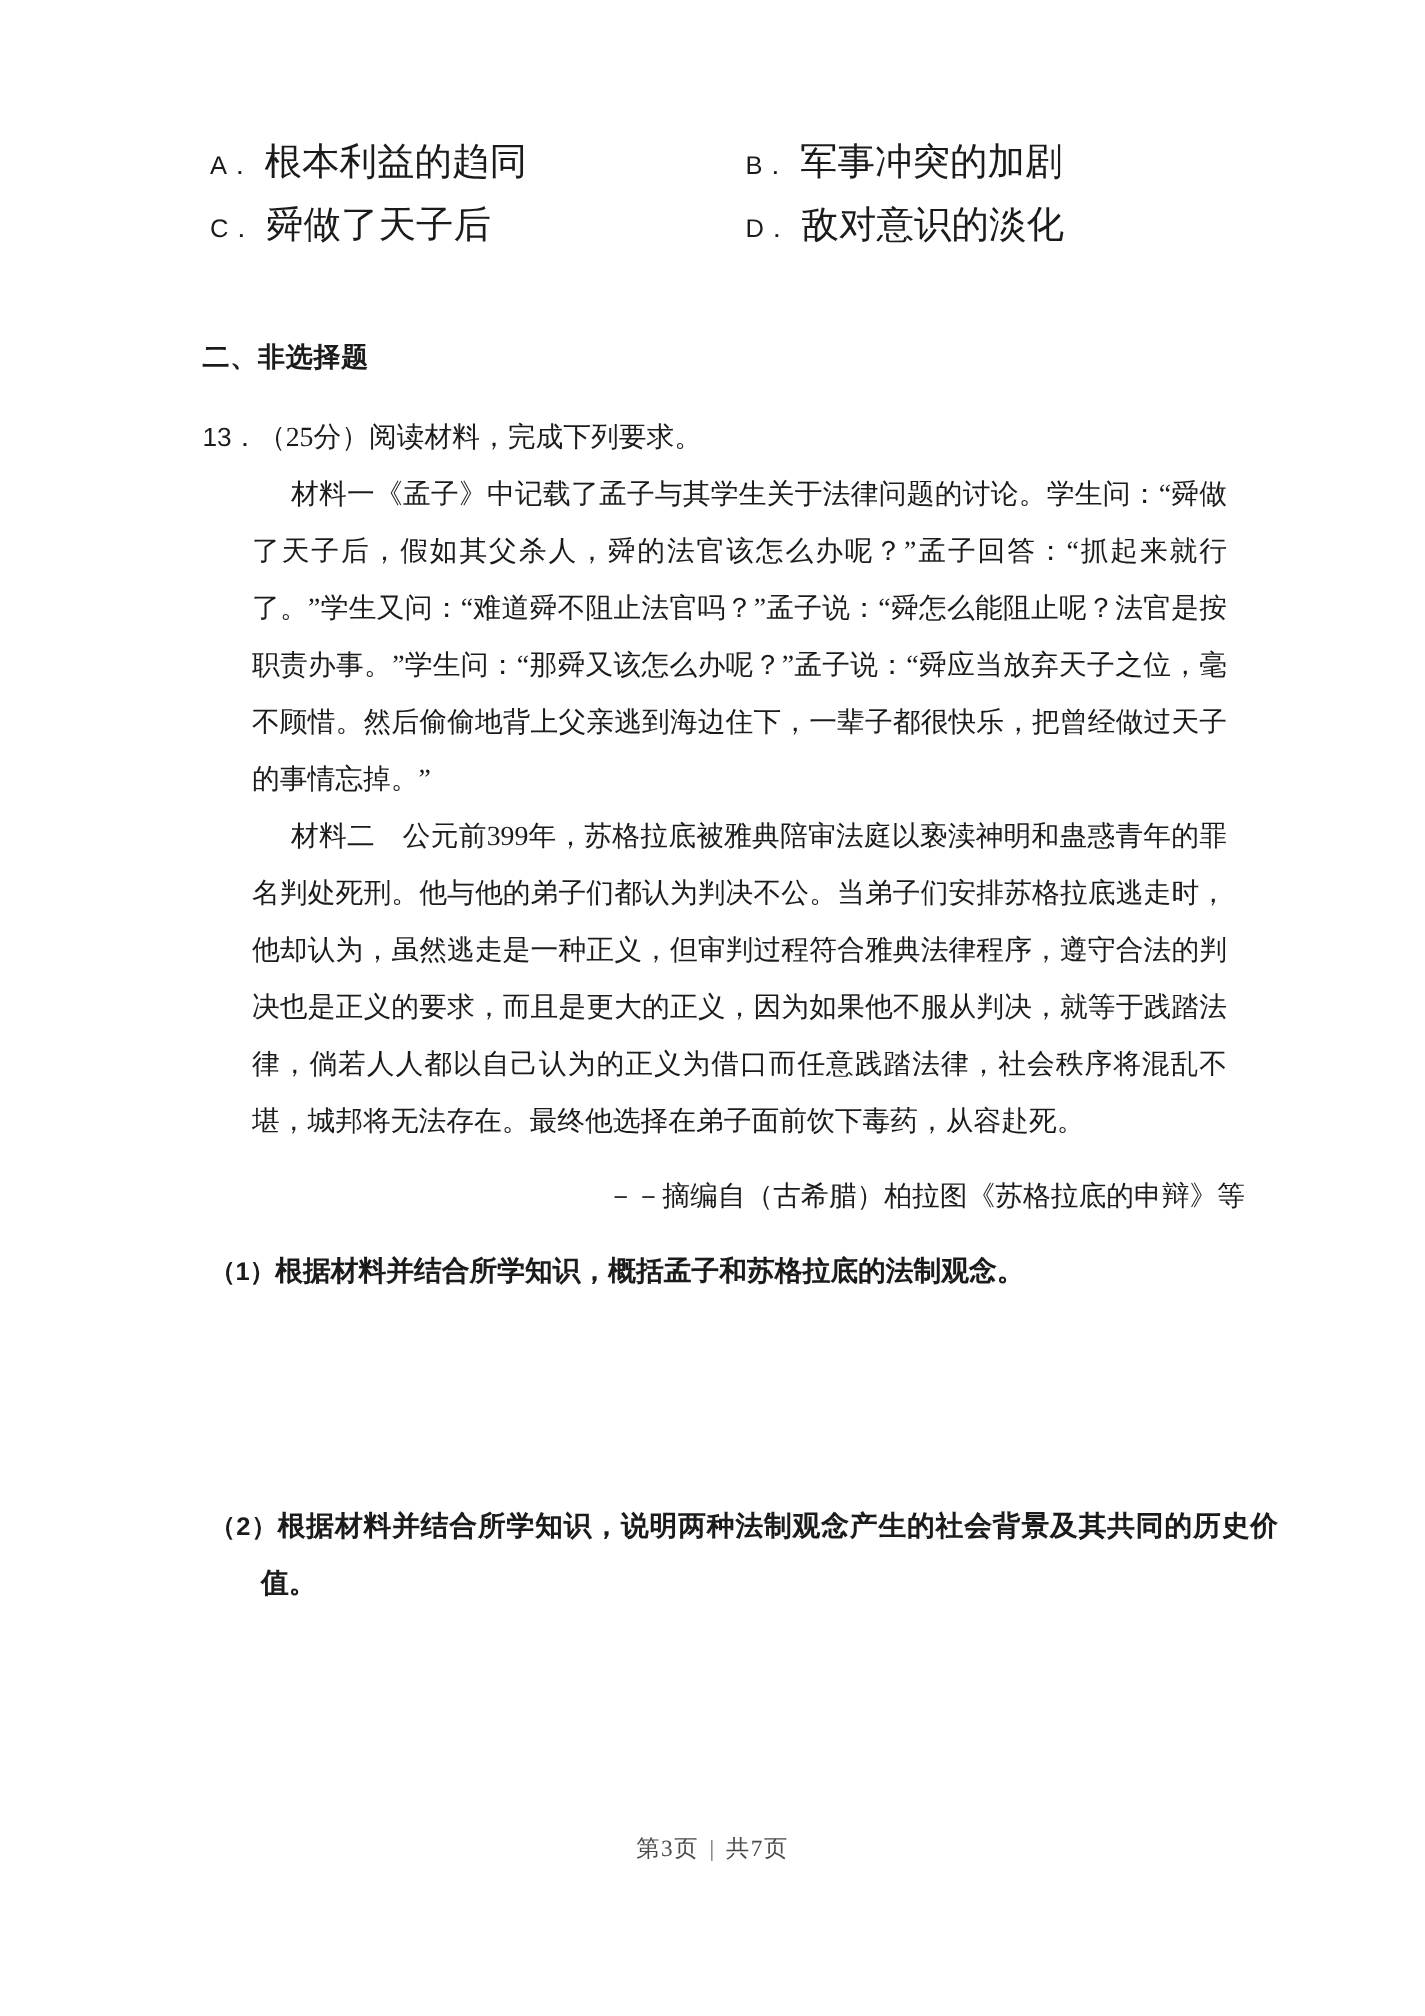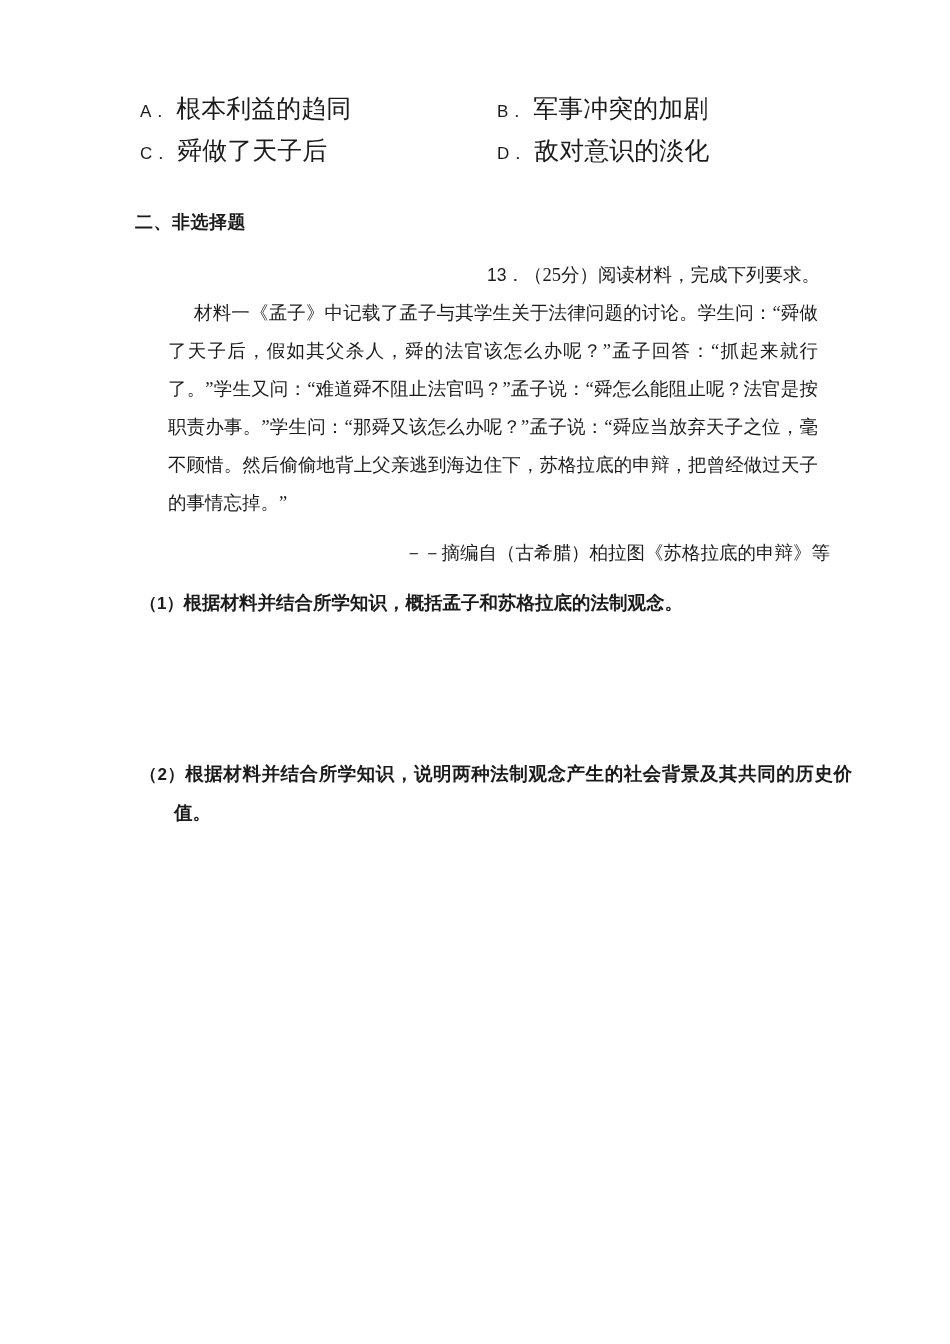"二、非选择题" .section-heading { margin-top: 30px -> 46px }
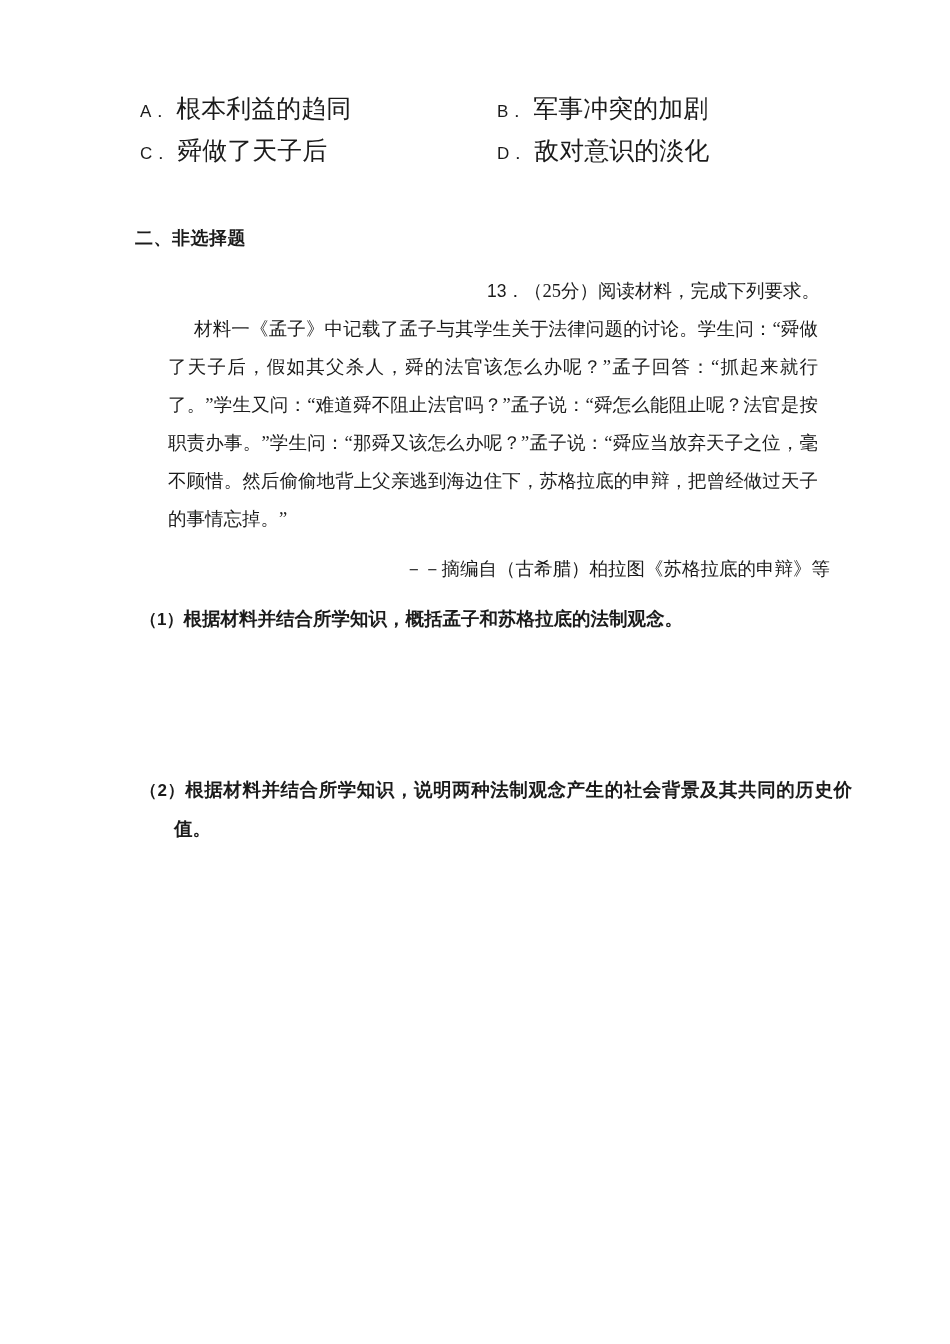"13．（25分）阅读材料，完成下列要求。" .question-line { text-align: right -> none }
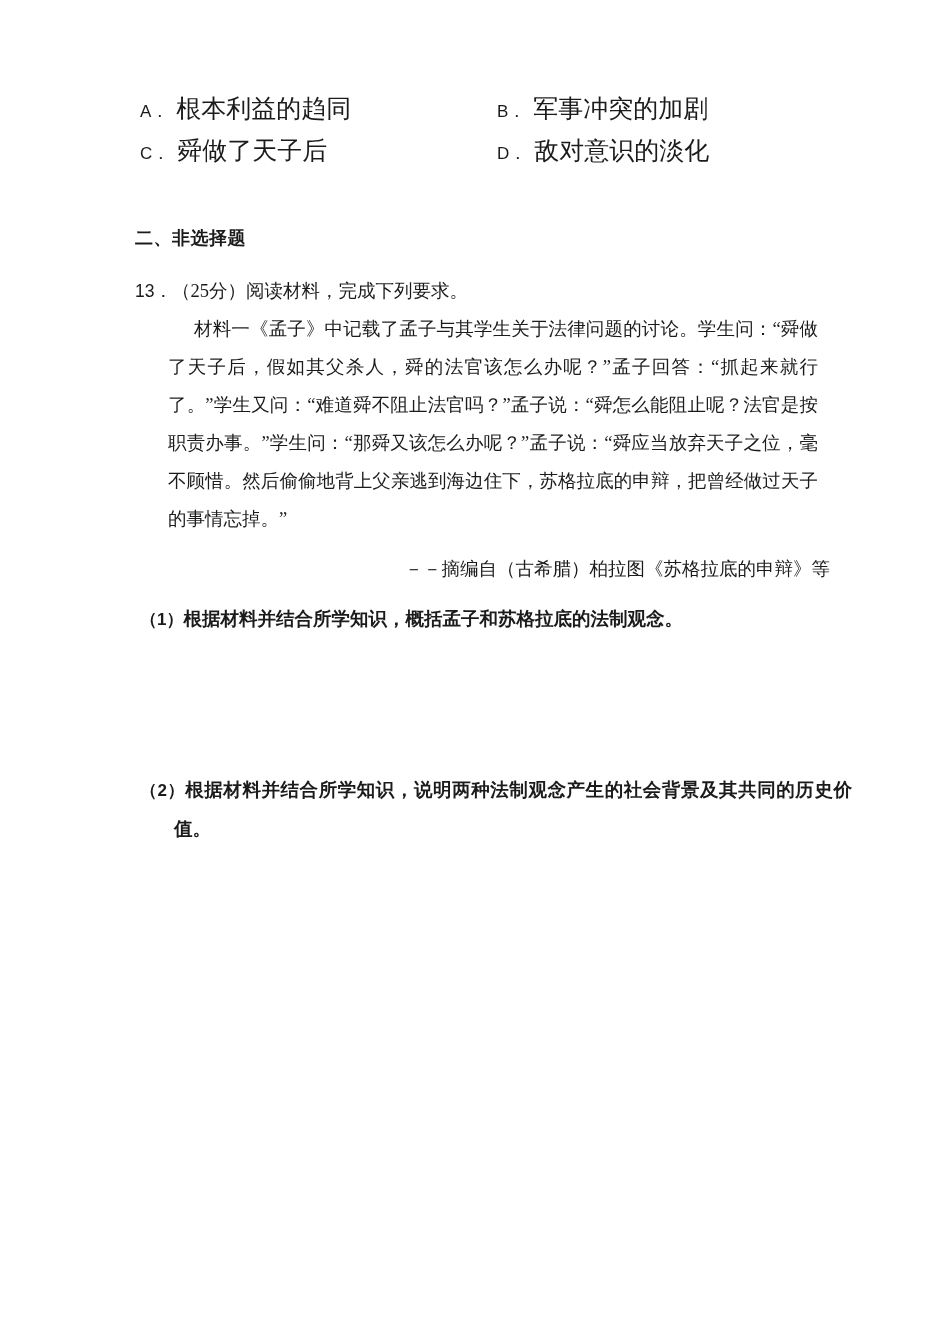"材料一《孟子》中记载了孟子与其学生关于法律问题的讨论。学生问：“舜做了天子后，假" p.para { text: 苏格拉底的申辩 -> 一辈子都很快乐 }
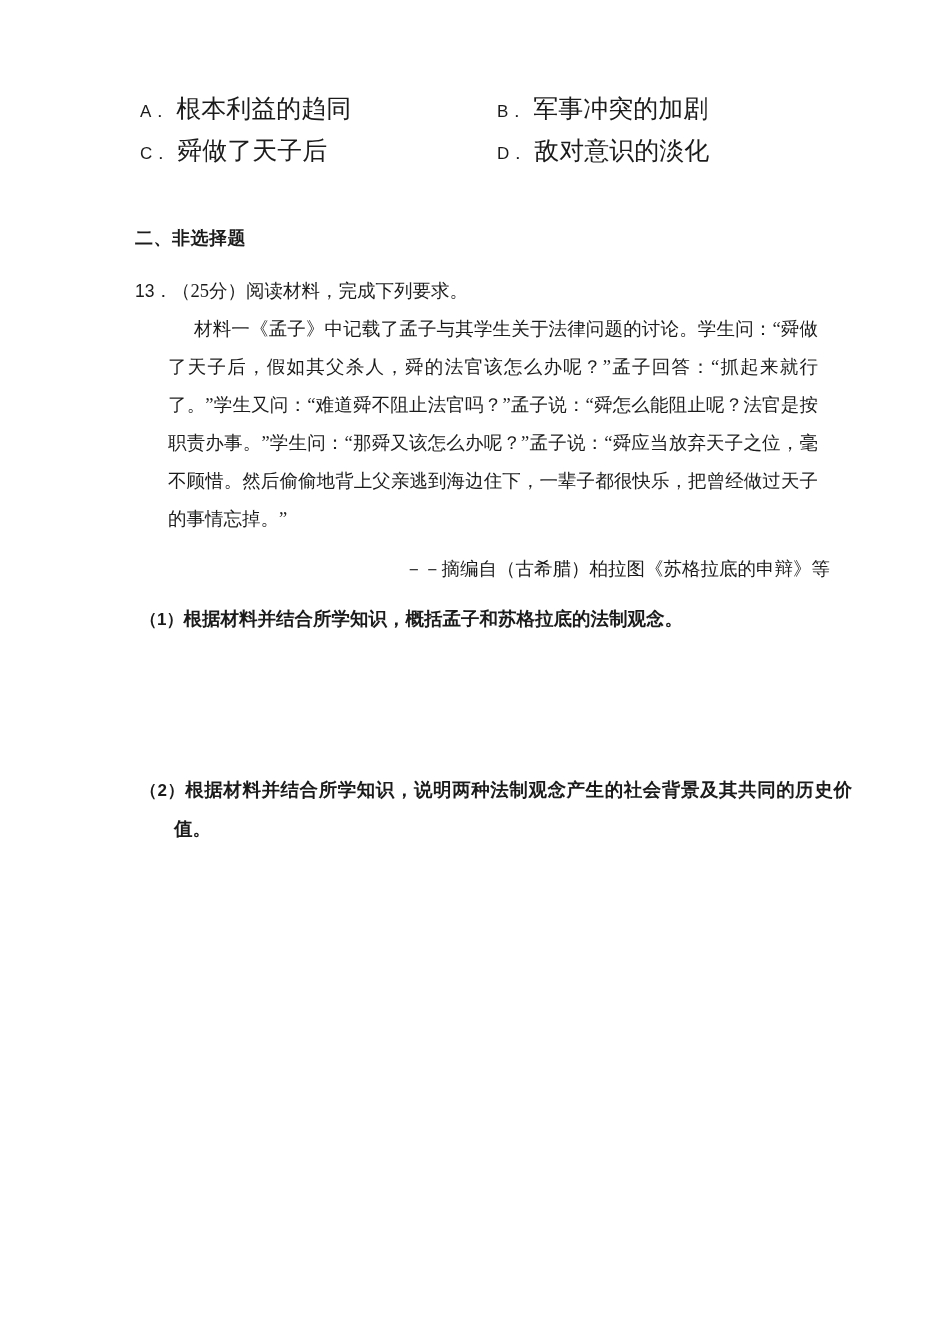"材料二" p.para { html: none -> <p>材料二 公元前399年，苏格拉底被雅典陪审法庭以亵渎神明和蛊惑青年的罪名判处死刑。他与他的弟子们都认为判决不公。当弟子们安排苏格拉底逃走时，他却认为，虽然逃走是一种正义，但审判过程符合雅典法律程序，遵守合法的判决也是正义的要求，而且是更大的正义，因为如果他不服从判决，就等于践踏法律，倘若人人都以自己认为的正义为借口而任意践踏法律，社会秩序将混乱不堪，城邦将无法存在。最终他选择在弟子面前饮下毒药，从容赴死。</p> }
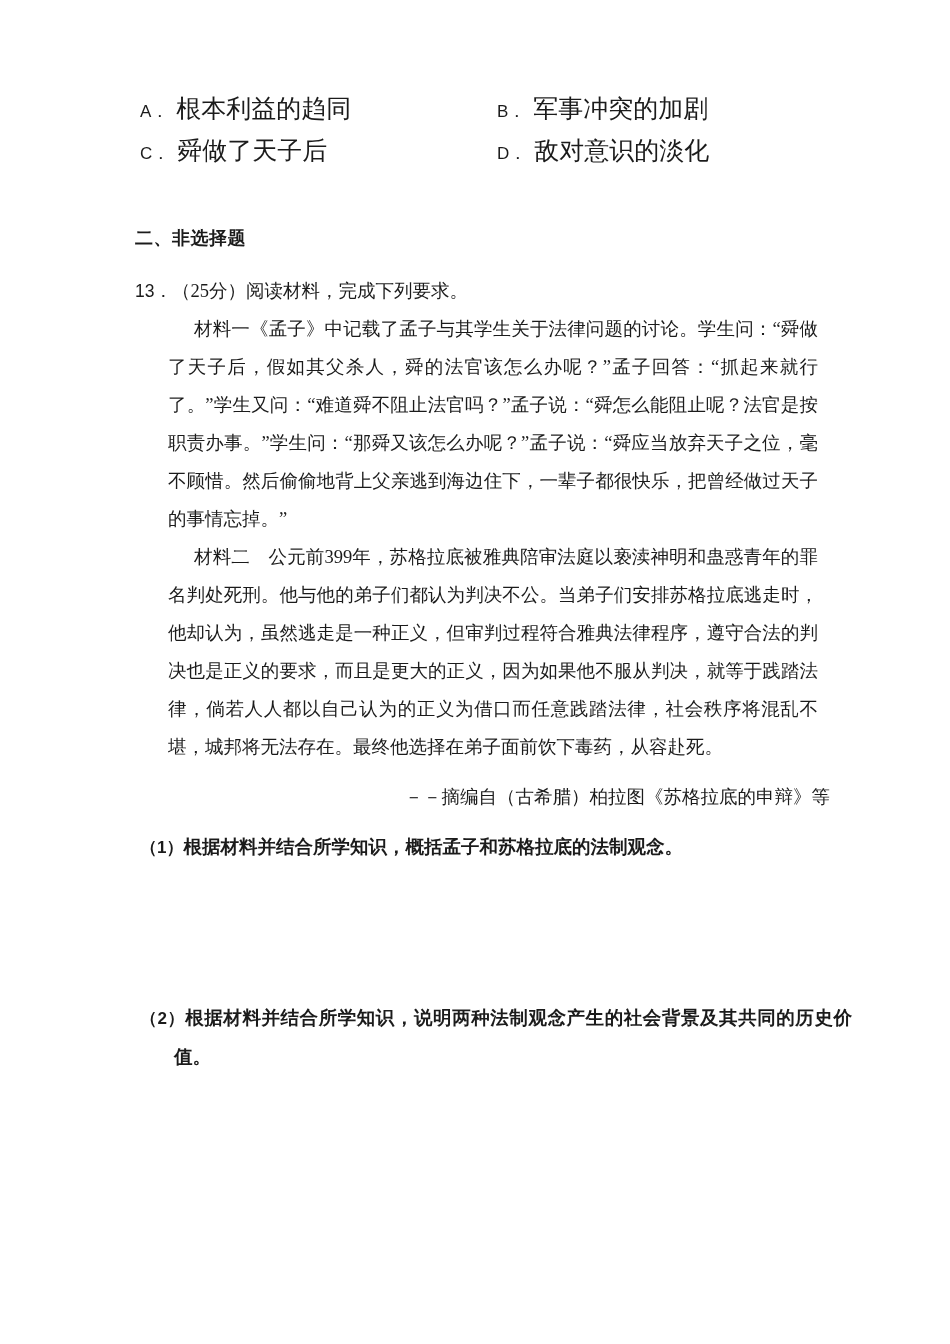"第3页 | 共7页" div.footer { html: none -> <div> <span>第3页</span><span>|</span><span>共7页</span> </div> }
